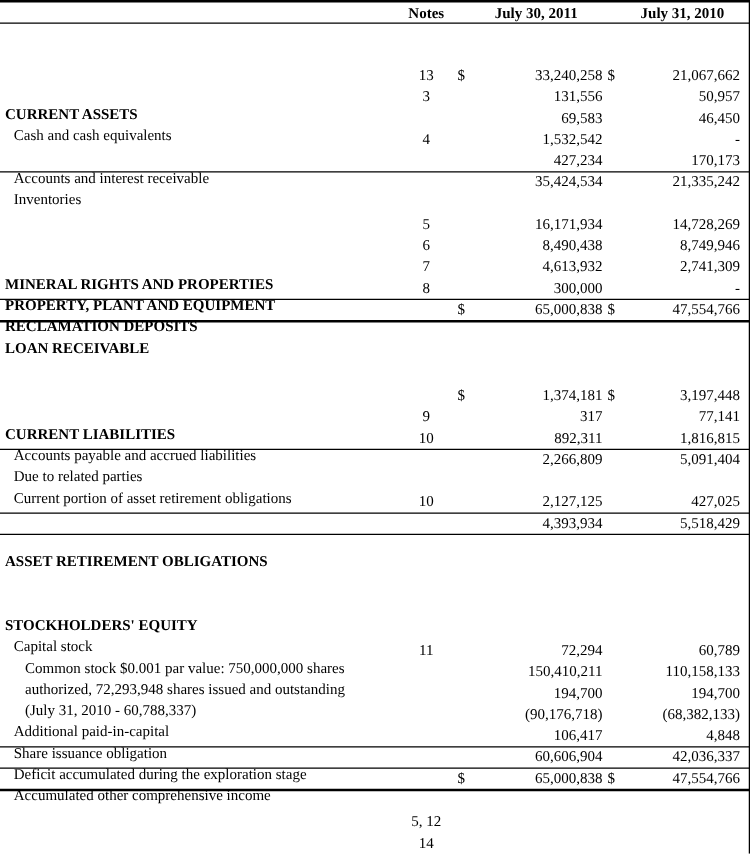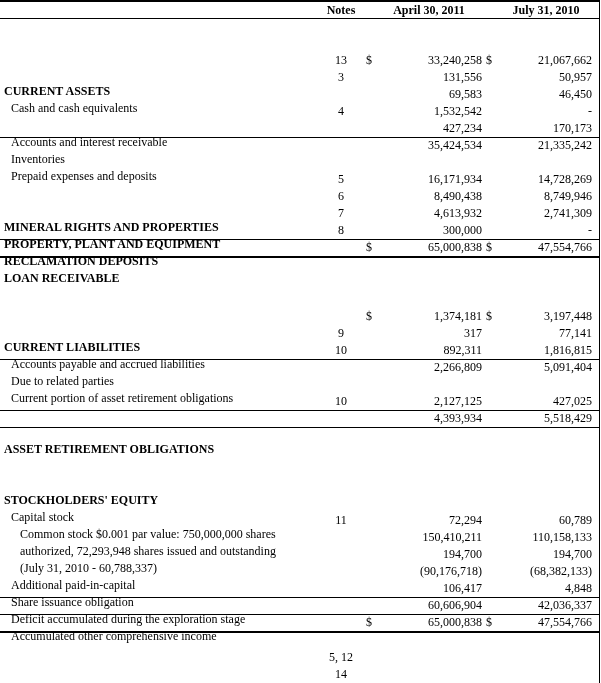"April 30, 2011" span.h-c1 { text: April -> July }
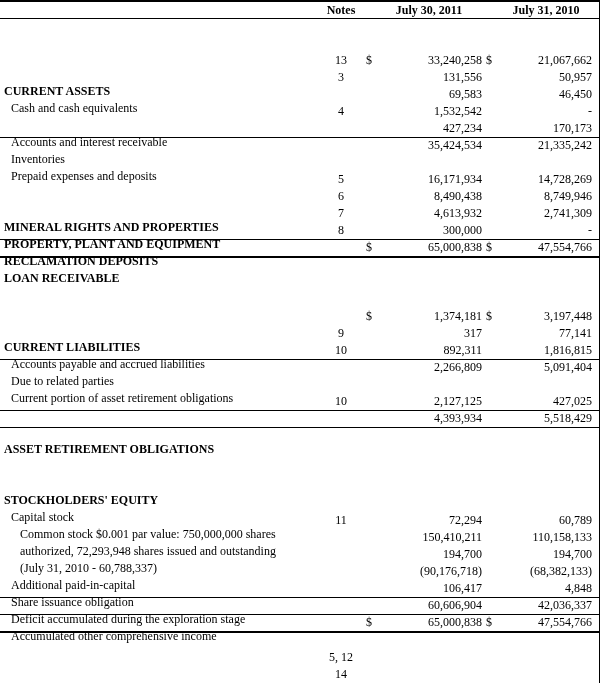"Prepaid expenses and deposits" span.lbl { html: <span>Prepaid expenses and deposits</span> -> none }
